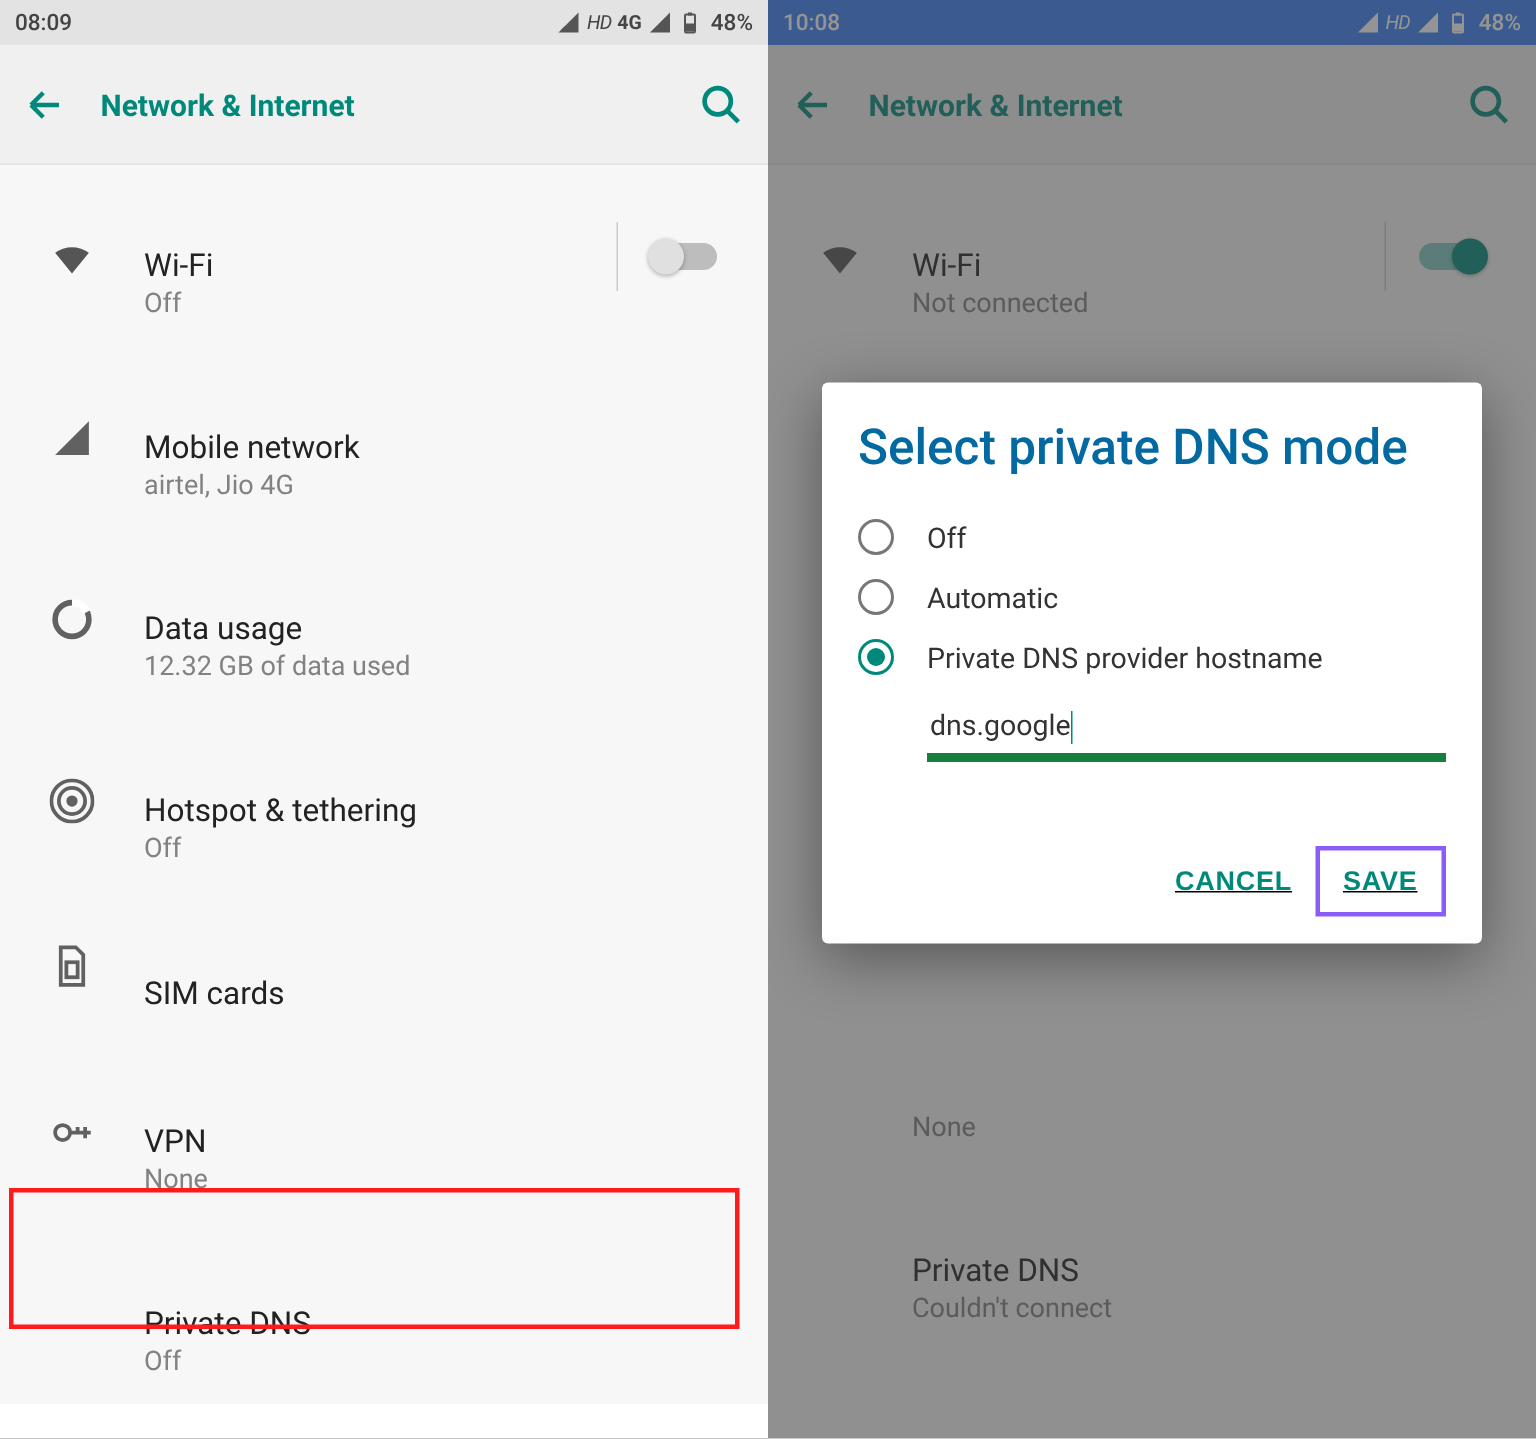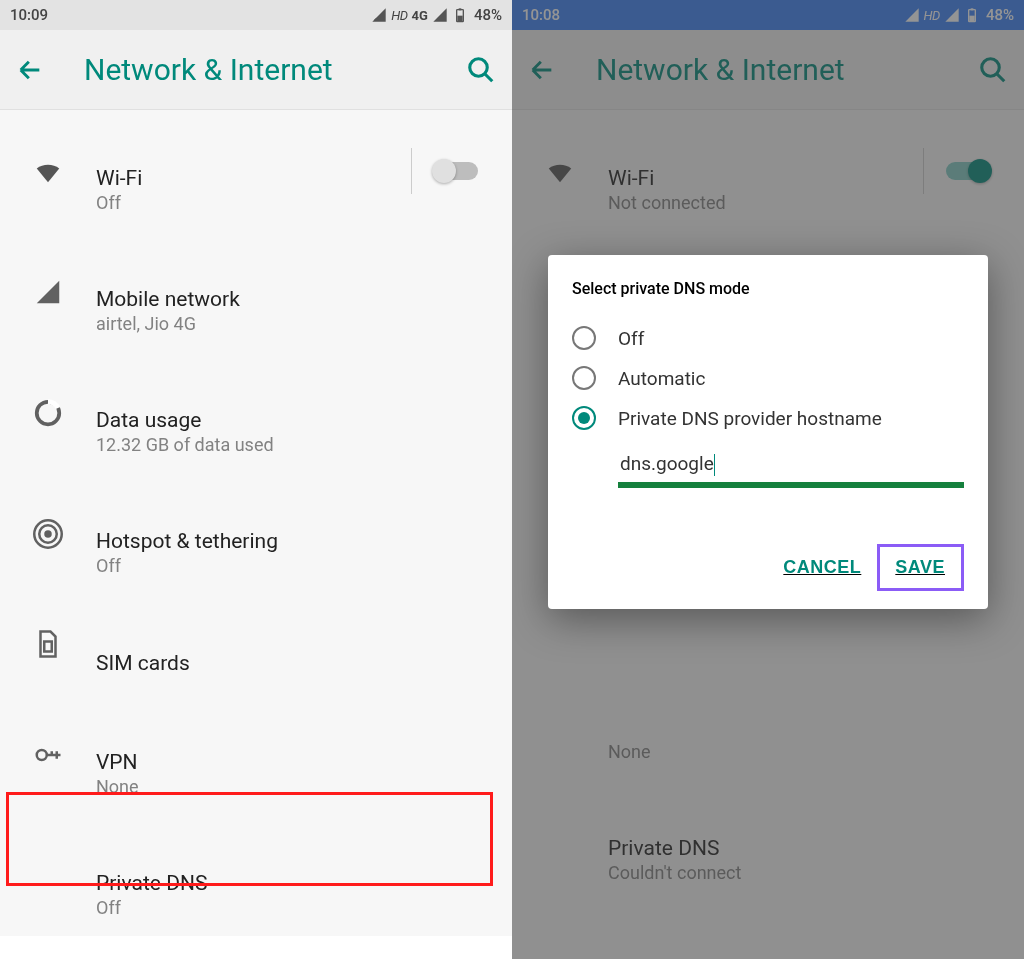"10:09" span { text: 10:09 -> 08:09 }
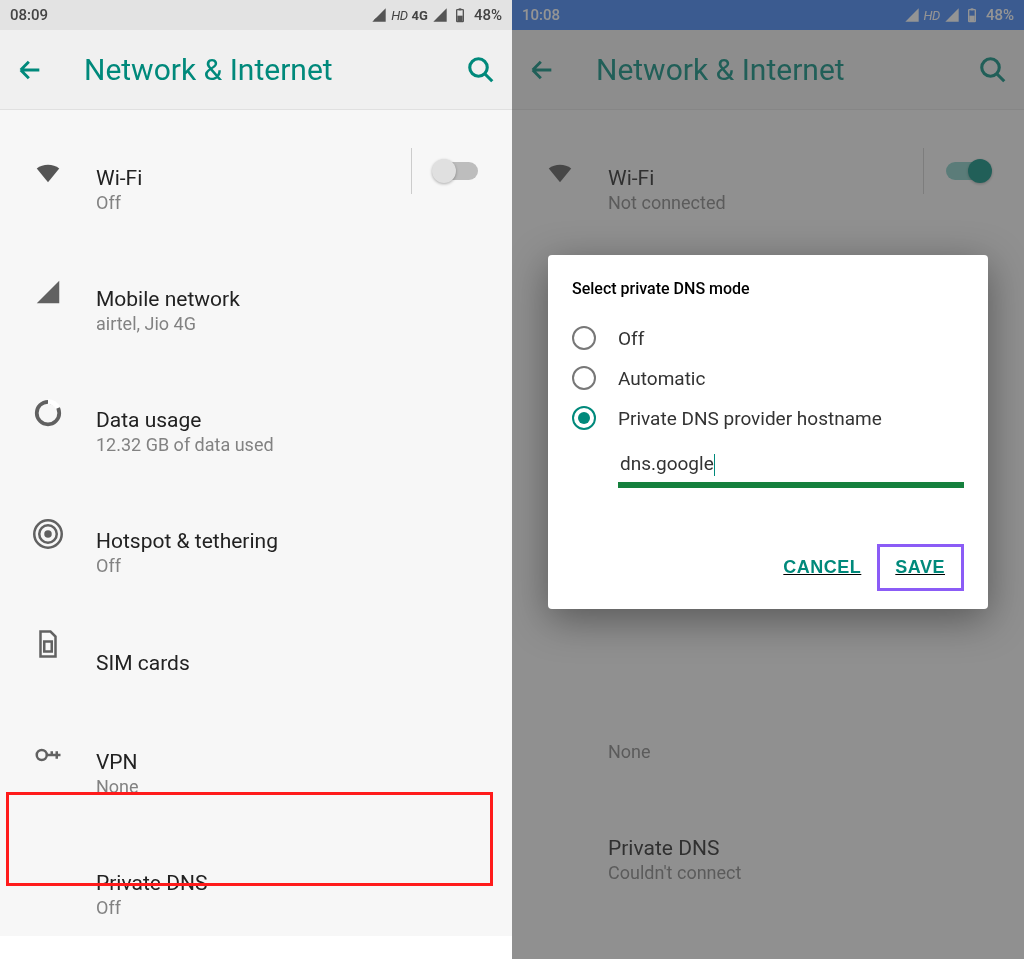"Network & Internet" .app-title { font-size: 30px -> 20px; font-weight: 400 -> 700; margin-left: 40px -> 23px }
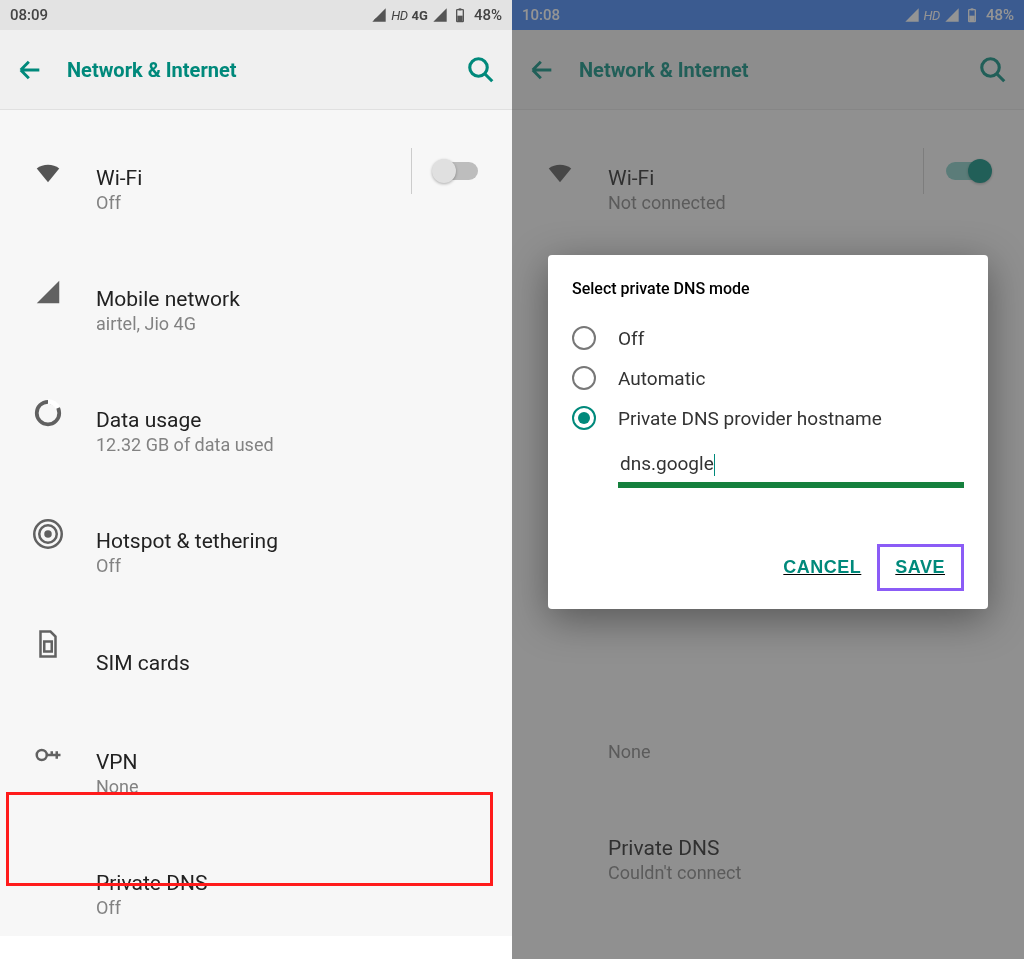"Select private DNS mode" .dialog-title { color: #000000 -> #0369a1; font-size: 16px -> 33px }
